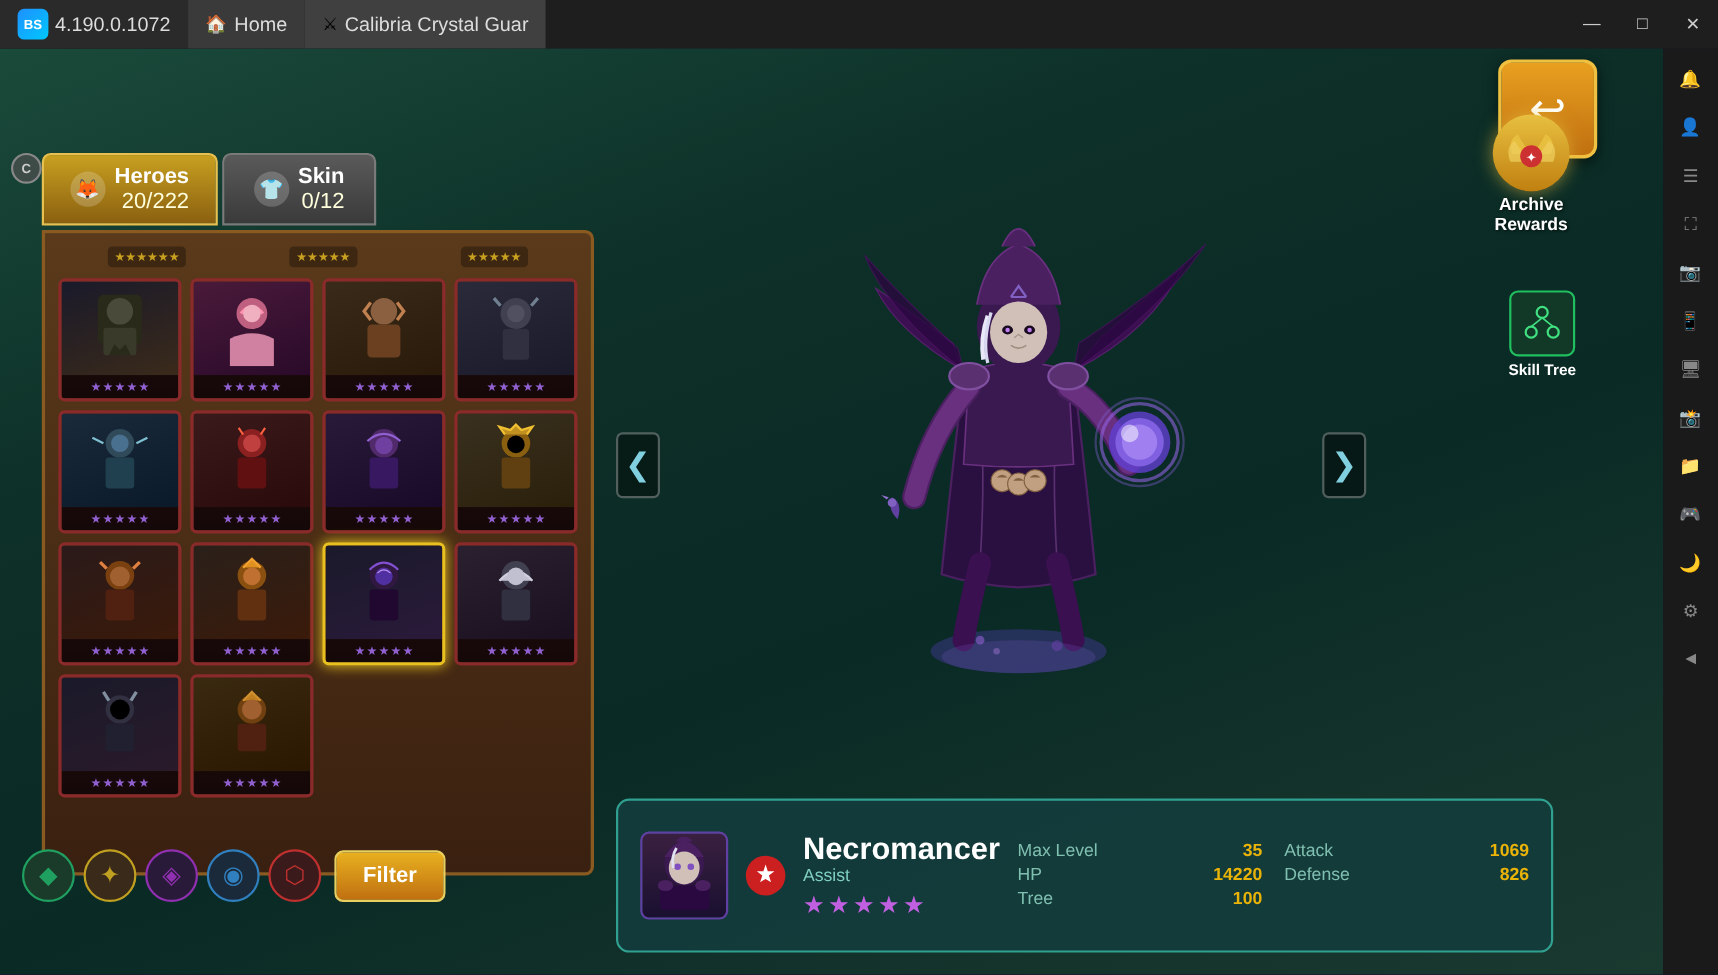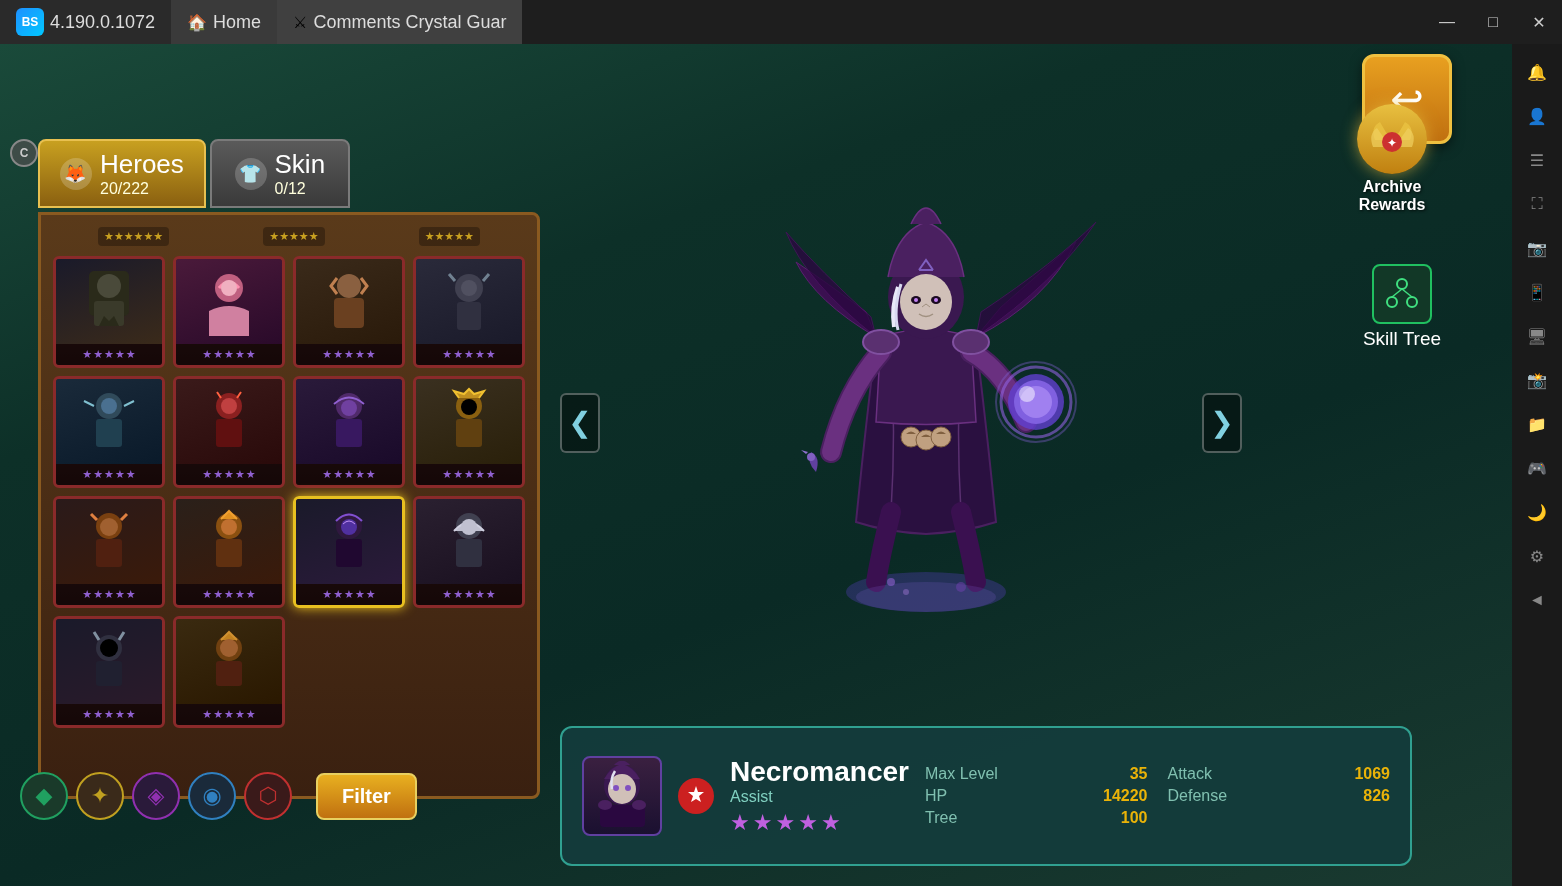"Comments Crystal Guar" span.tab-label { text: Comments -> Calibria }
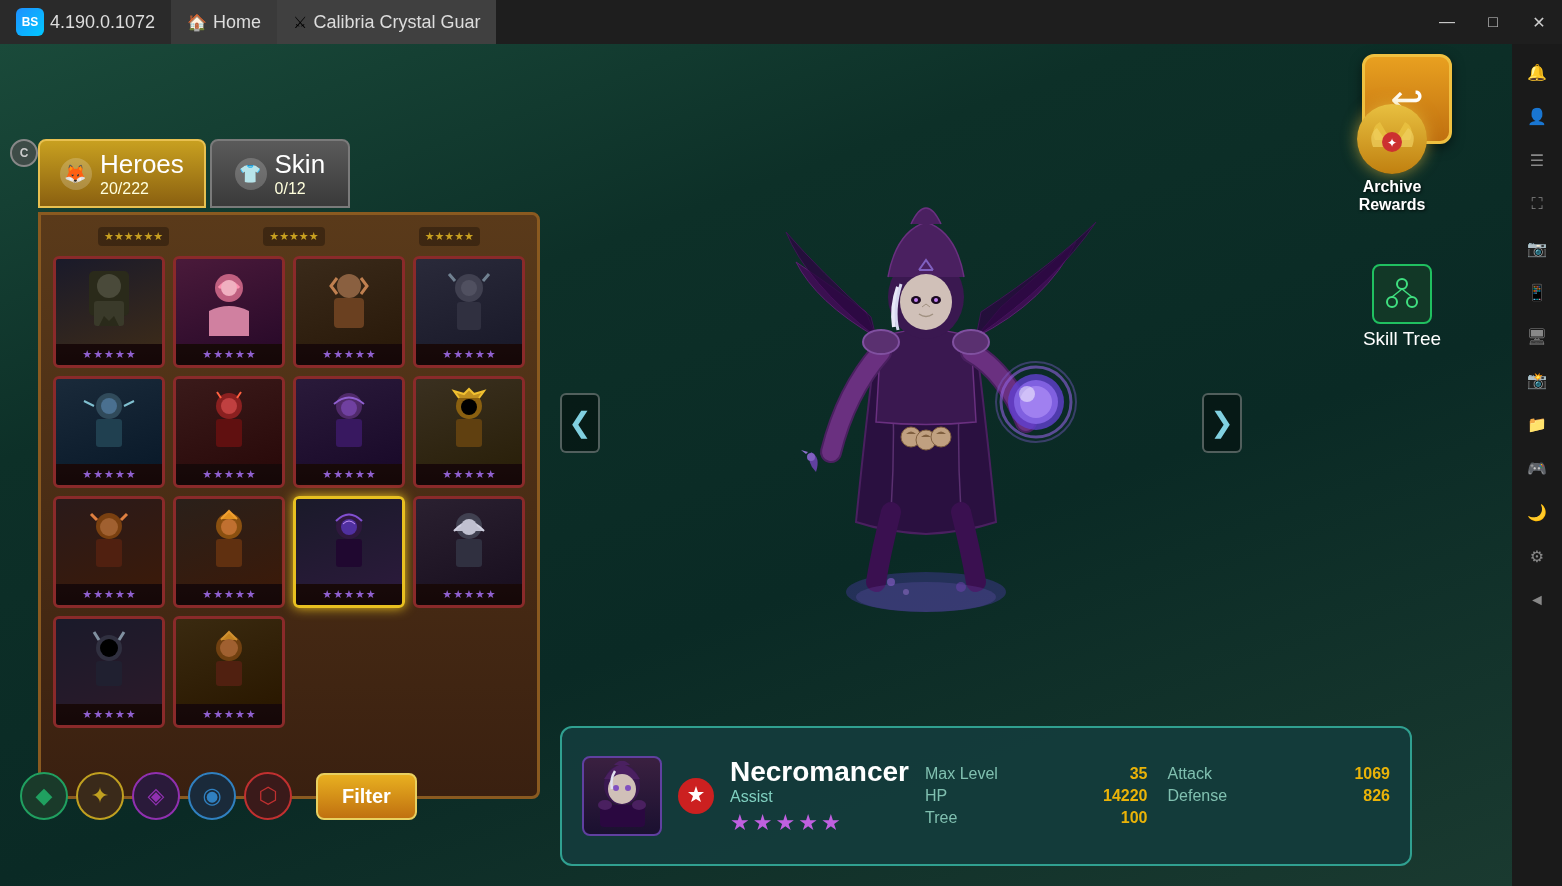"Heroes" .tab-title { font-size: 26px -> 20px; font-weight: normal -> bold }
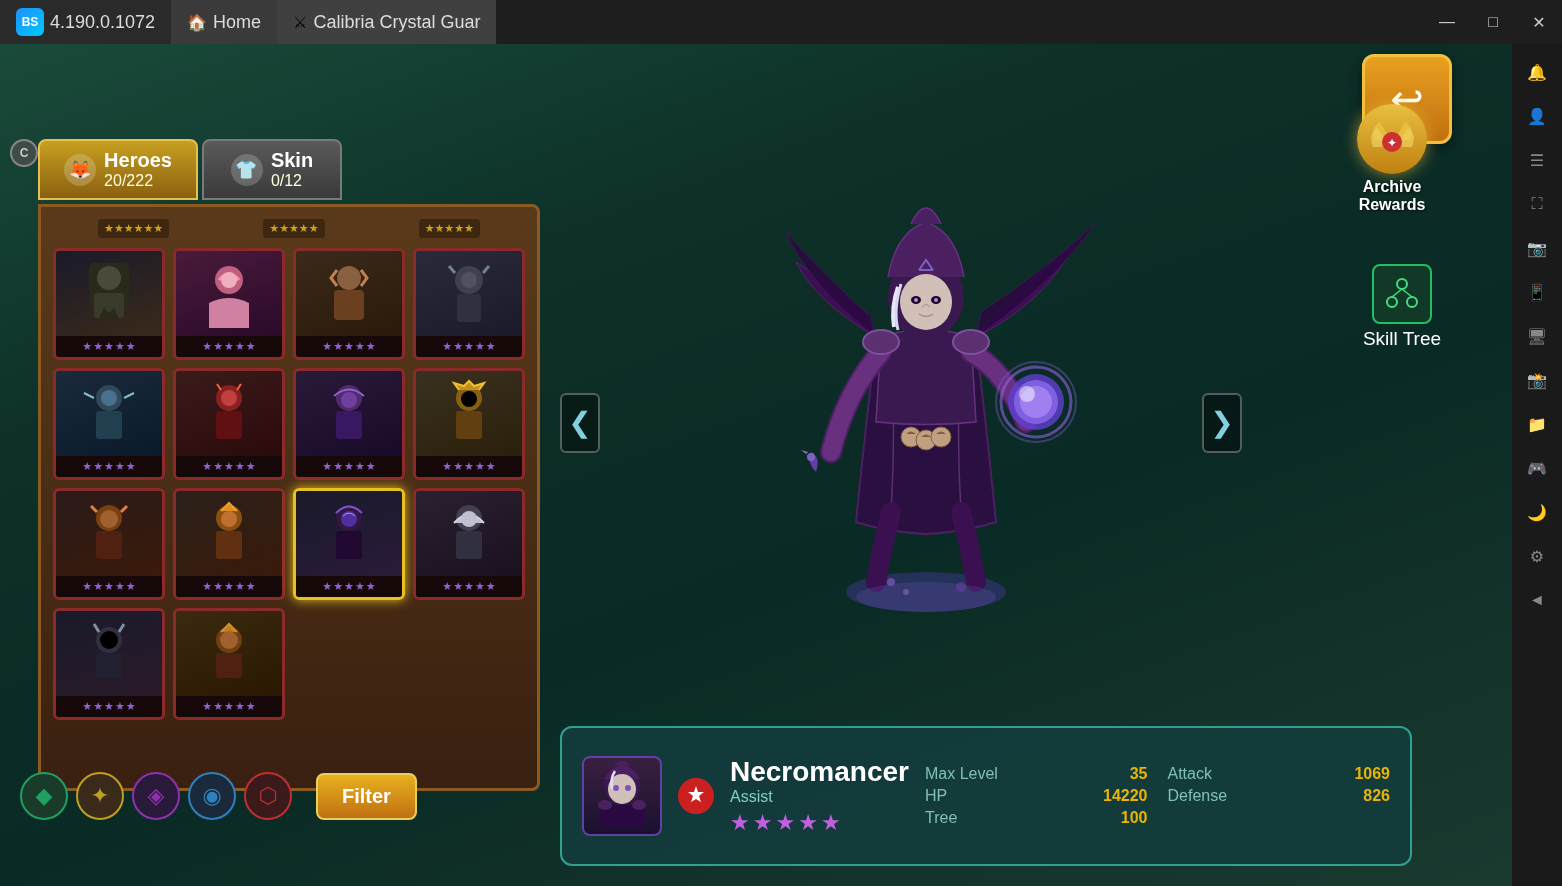"20/222" .tab-count { font-size: 16px -> 20px; text-align: none -> right }
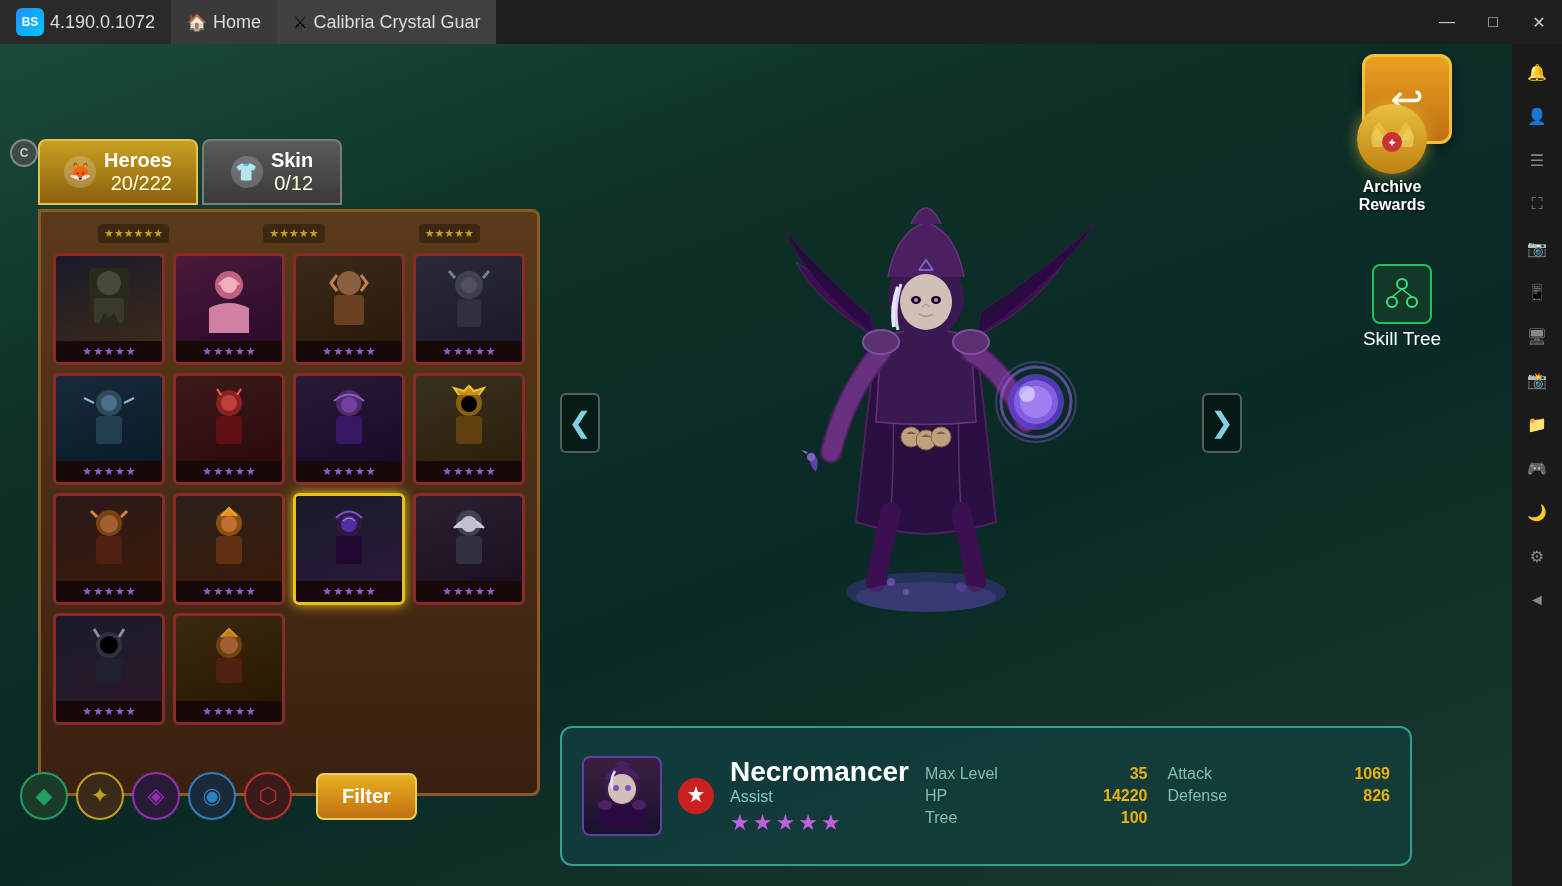"Skill Tree" .skill-tree-label { font-size: 19px -> 14px; font-weight: normal -> bold }
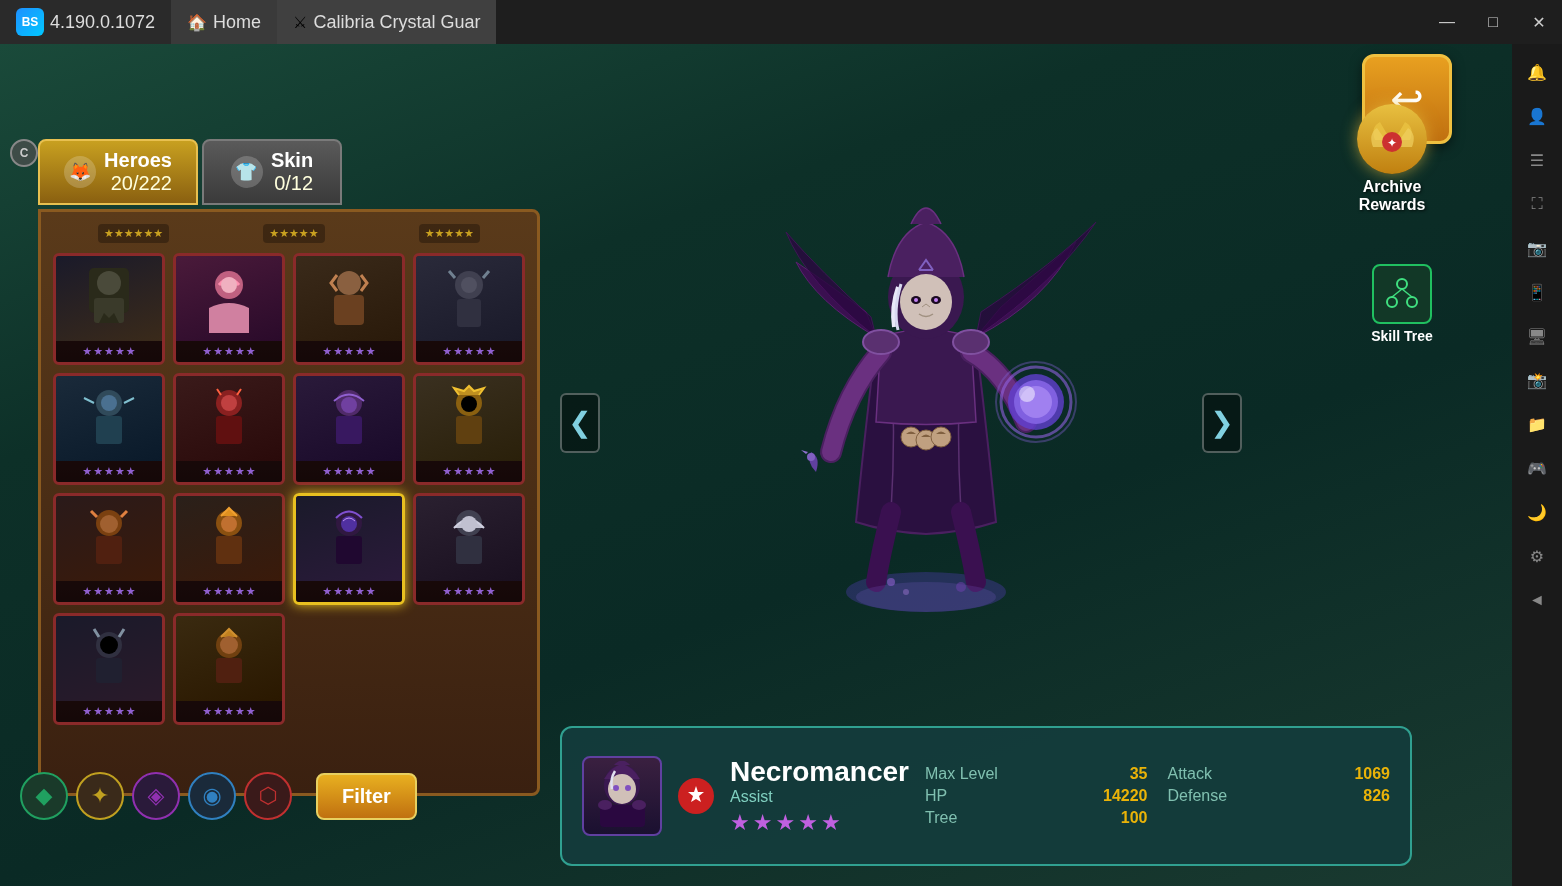"Filter" .filter-btn { margin-left: 16px -> 4px }
